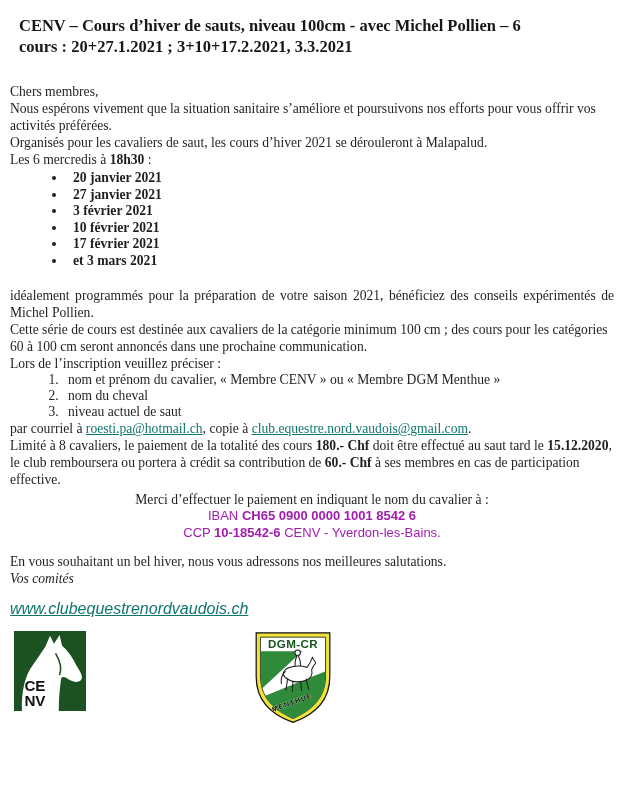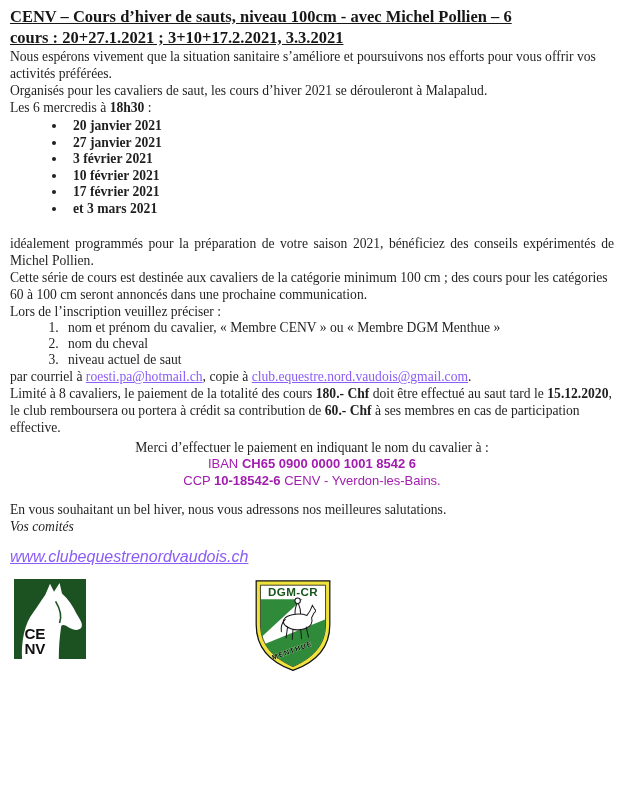"CENV – Cours d’hiver de" .title { margin: 0 -> 9px; text-decoration: underline -> none }
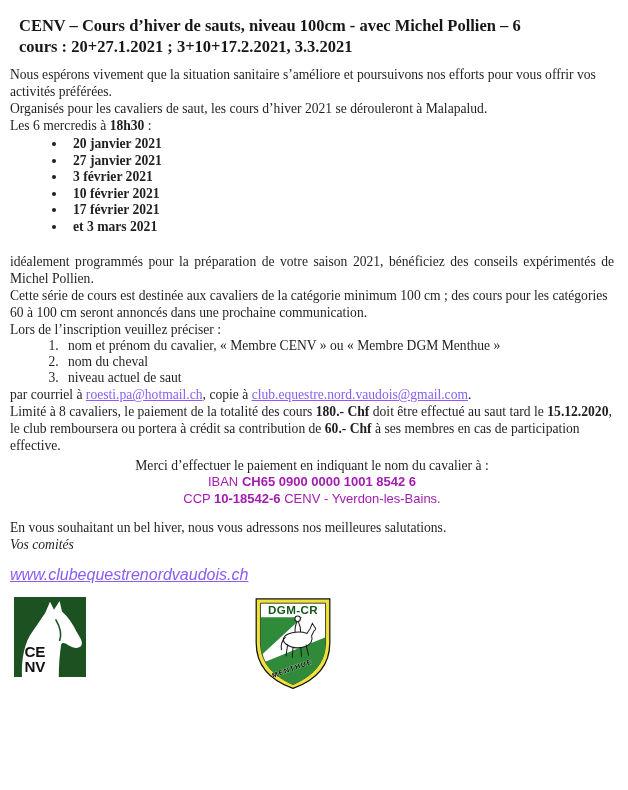"Chers membres," p.mt-lg { html: none -> <p>Chers membres,</p> }
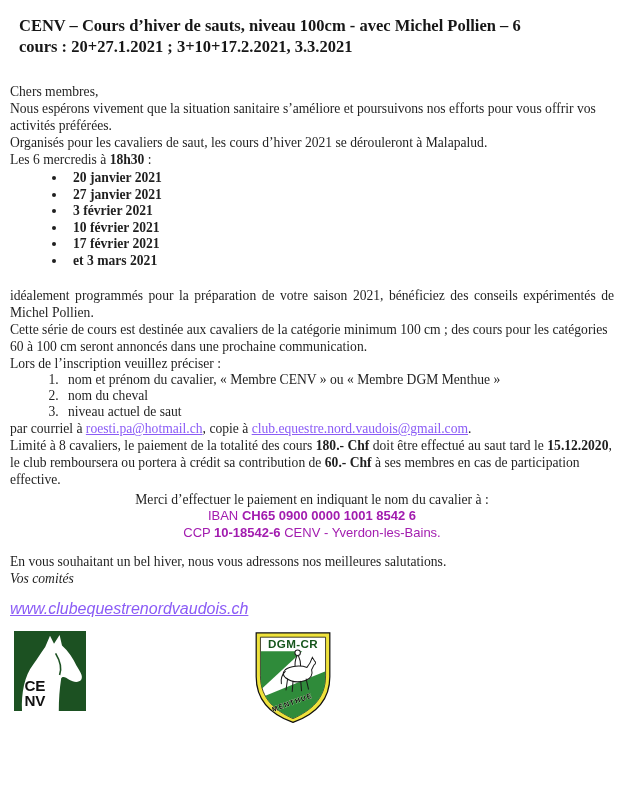"roesti.pa@hotmail.ch" a.doclink { color: #8b5cf6 -> #0f766e }
